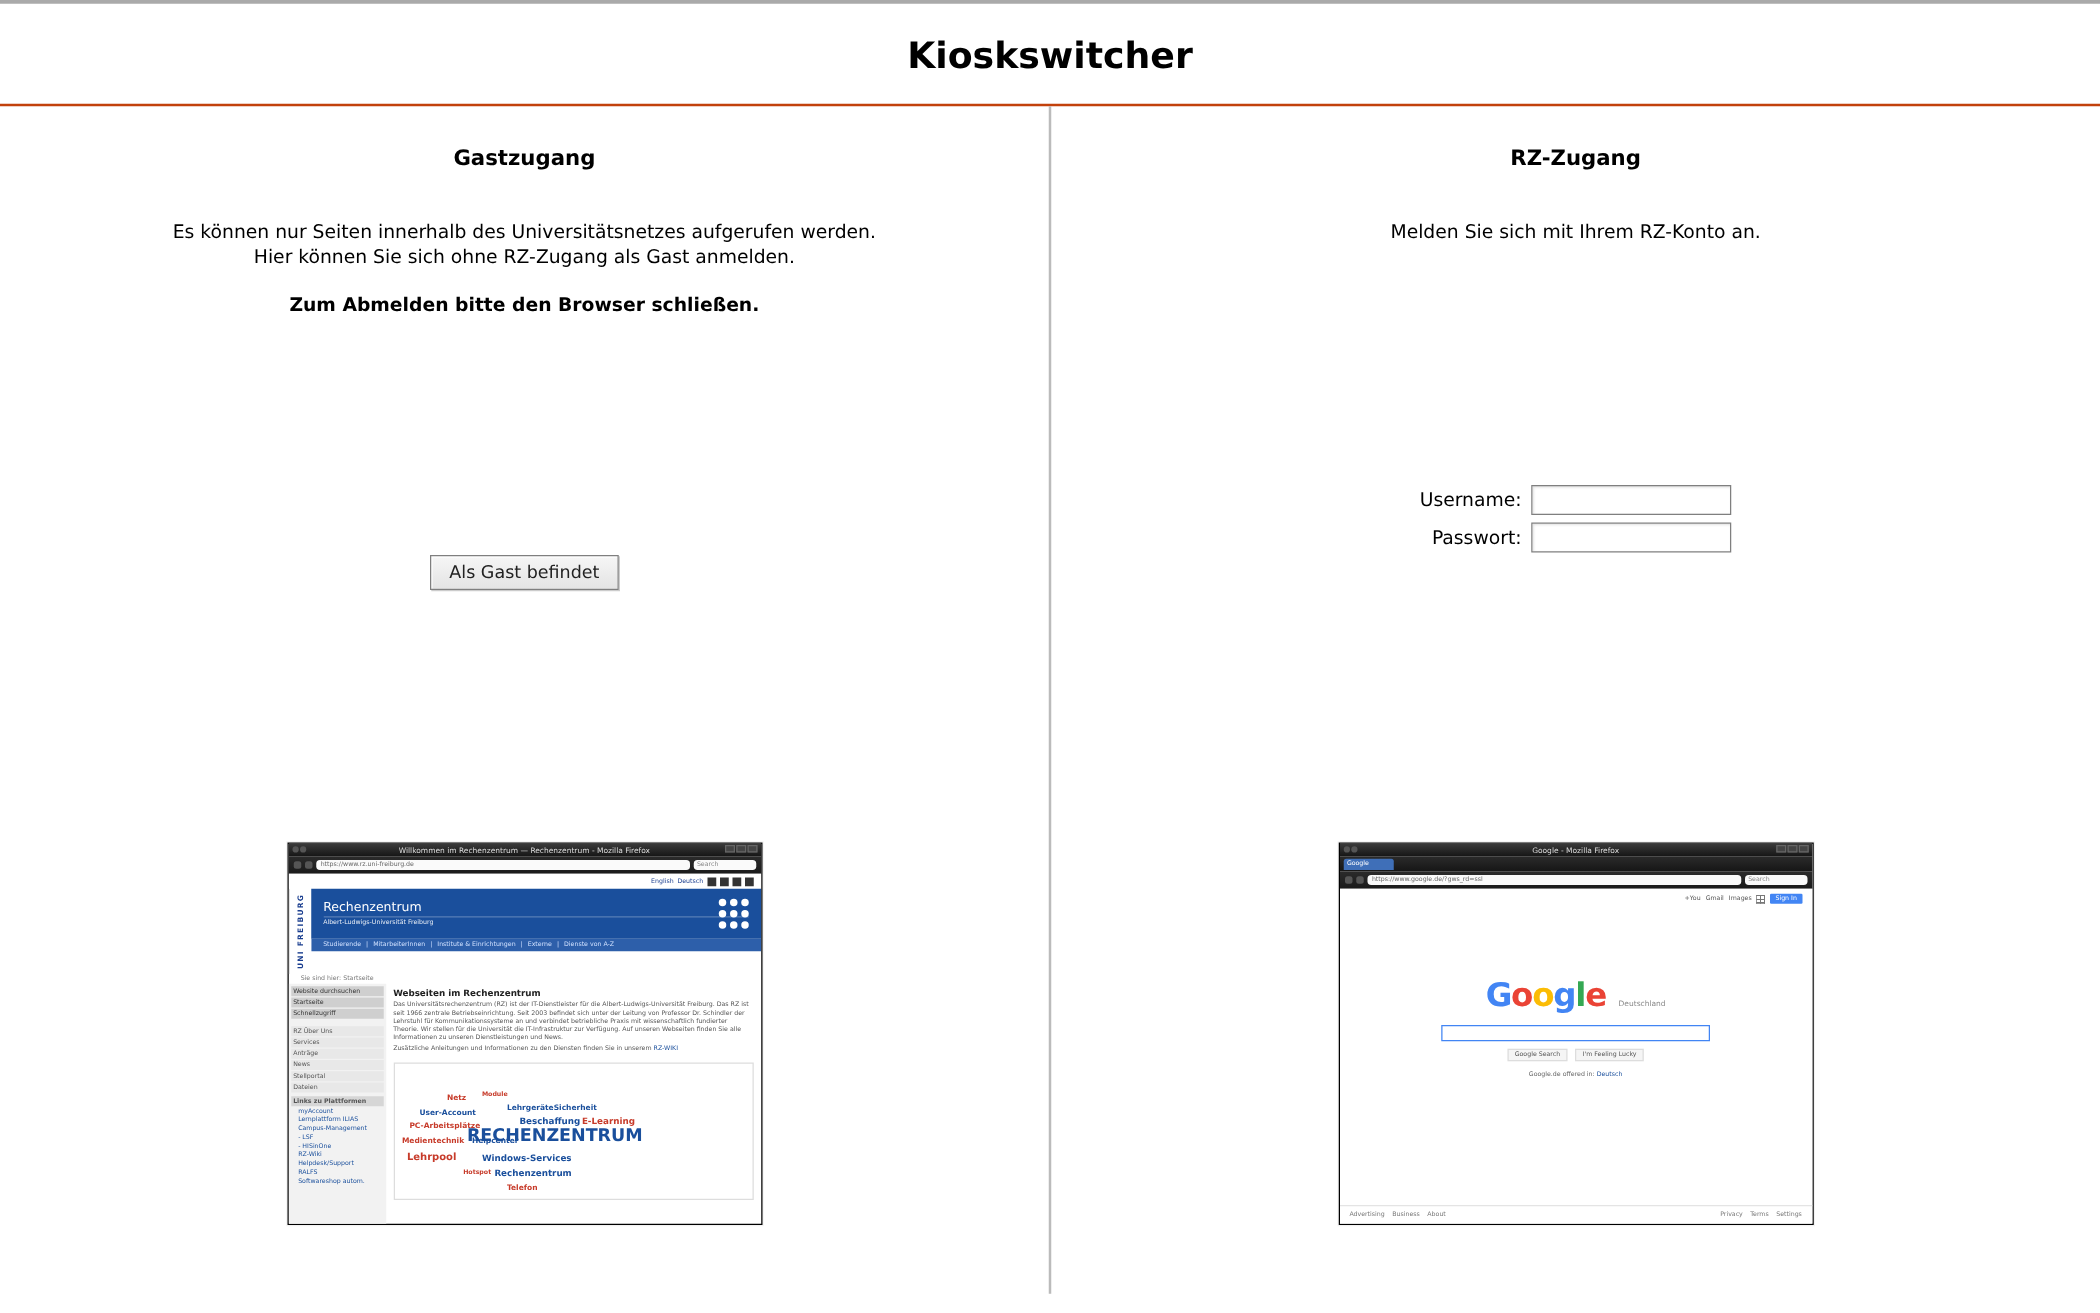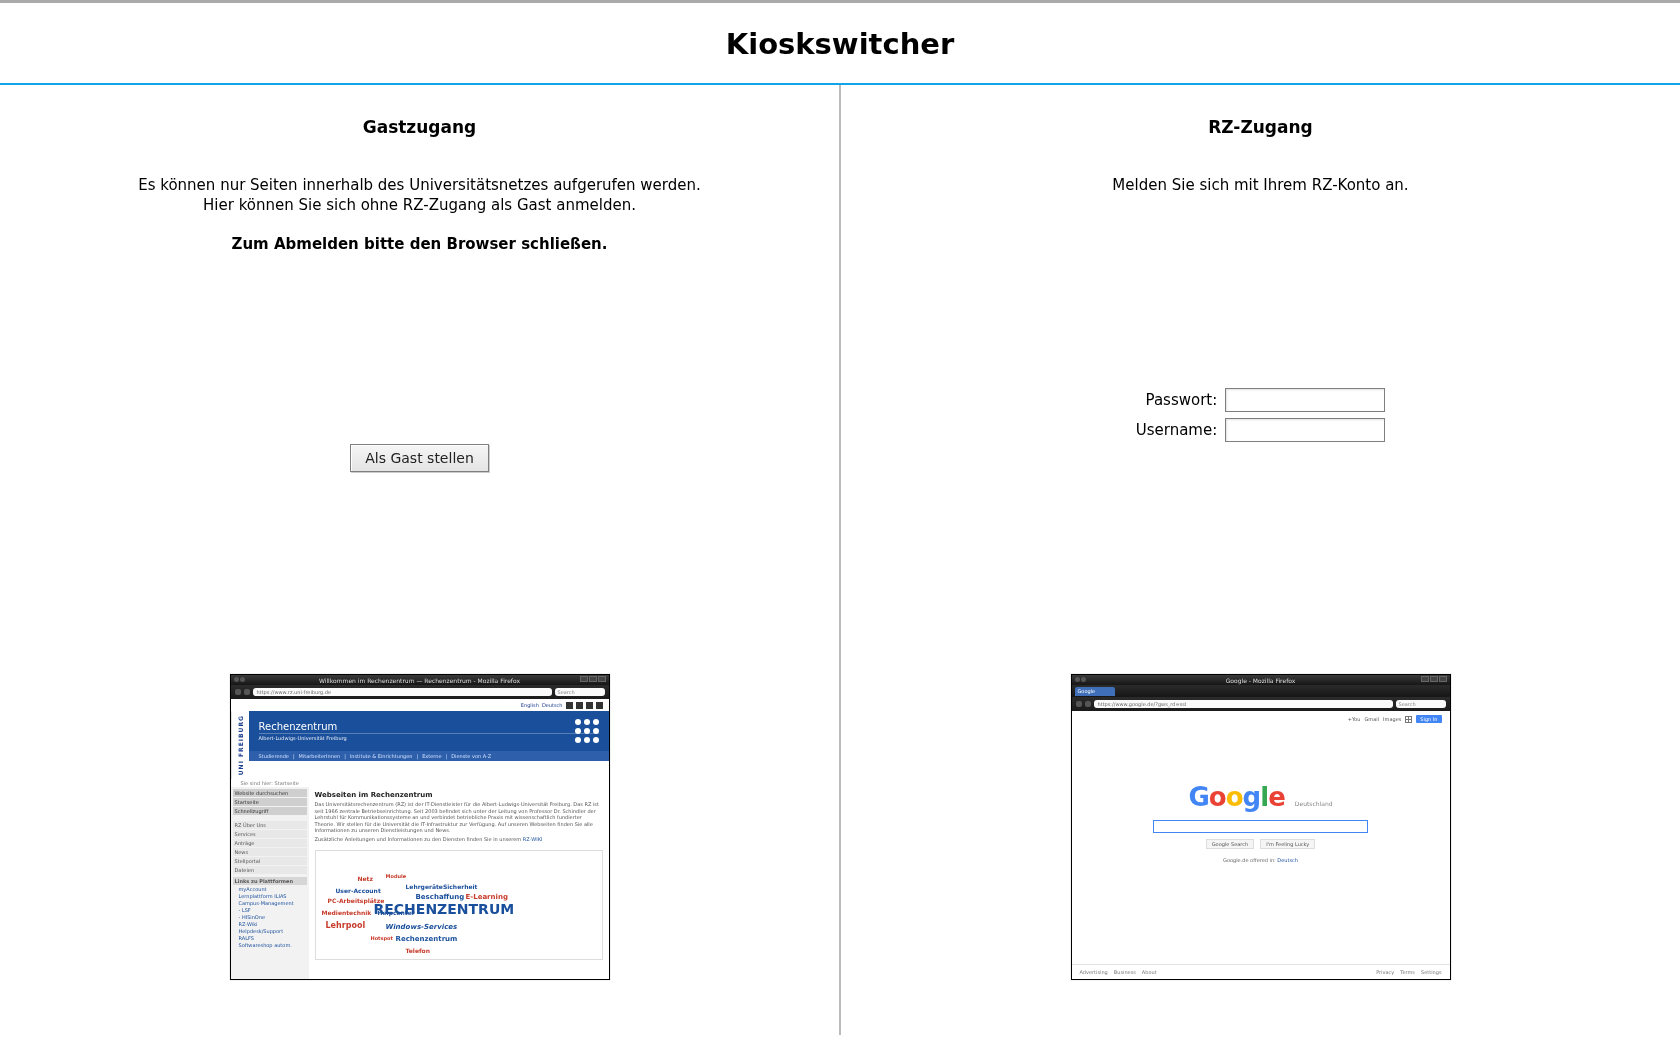"Kioskswitcher" .header { border-bottom: 2px solid #0ea5e9 -> 2px solid #c2410c }
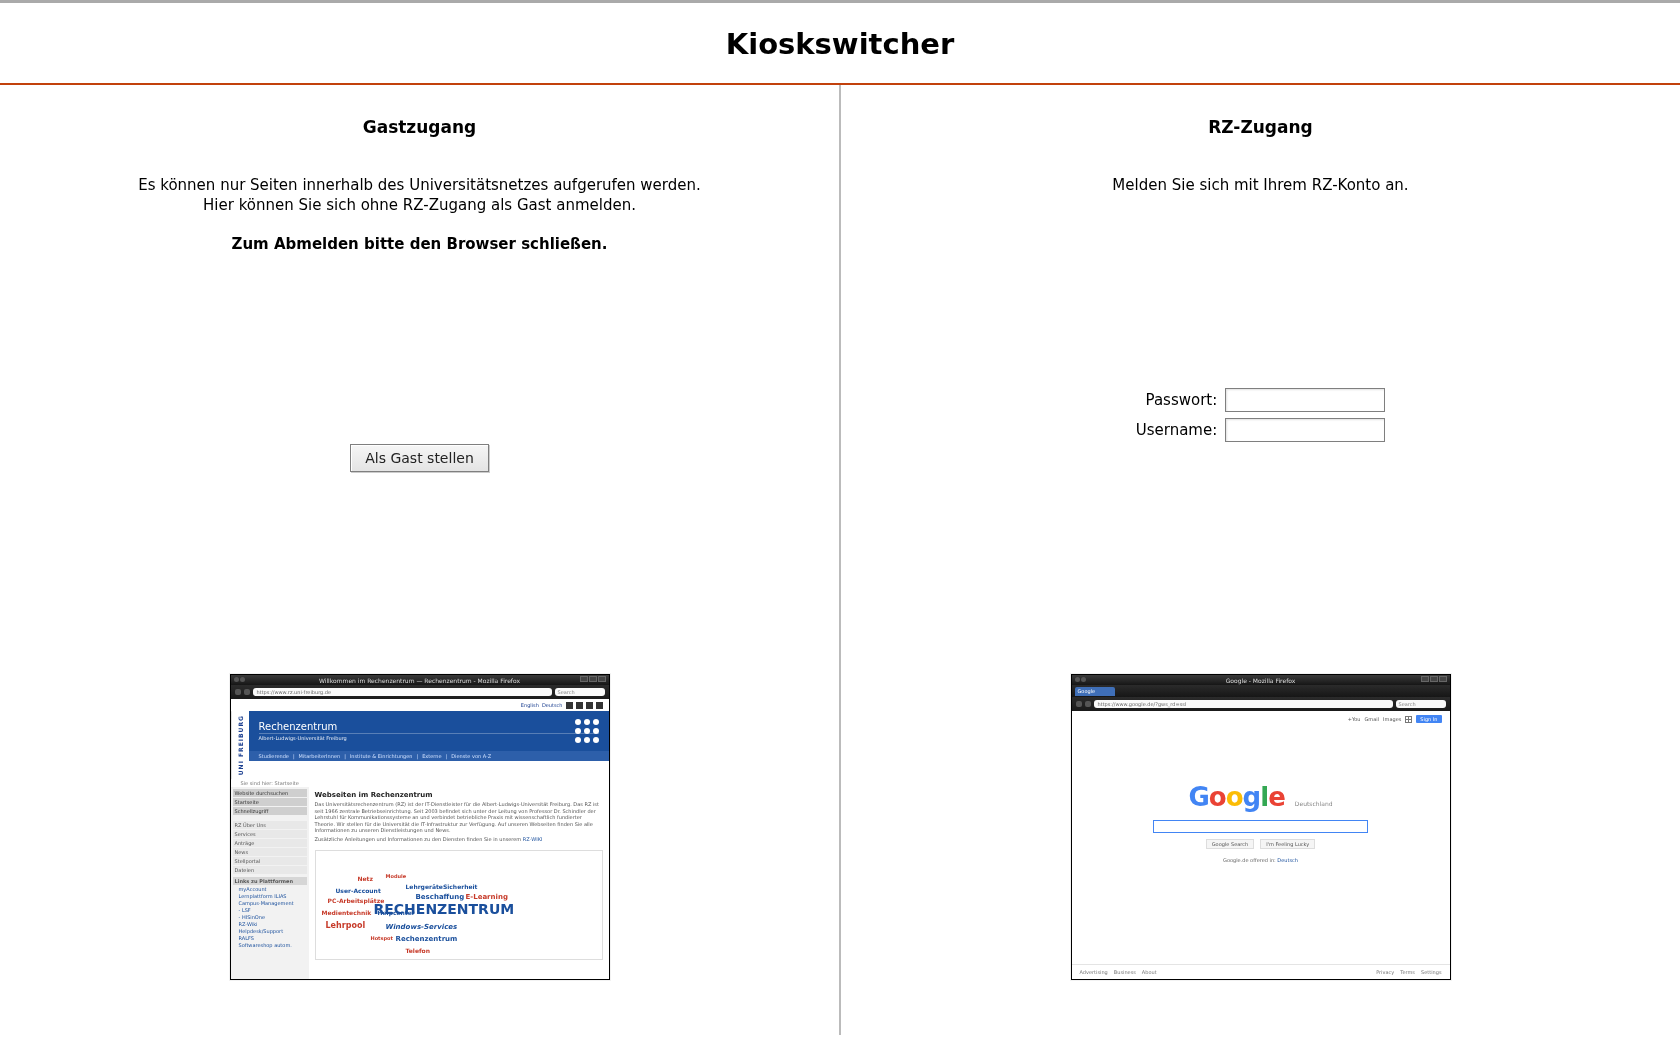"Passwort:" tr { order: before "Username:" -> after "Username:" }
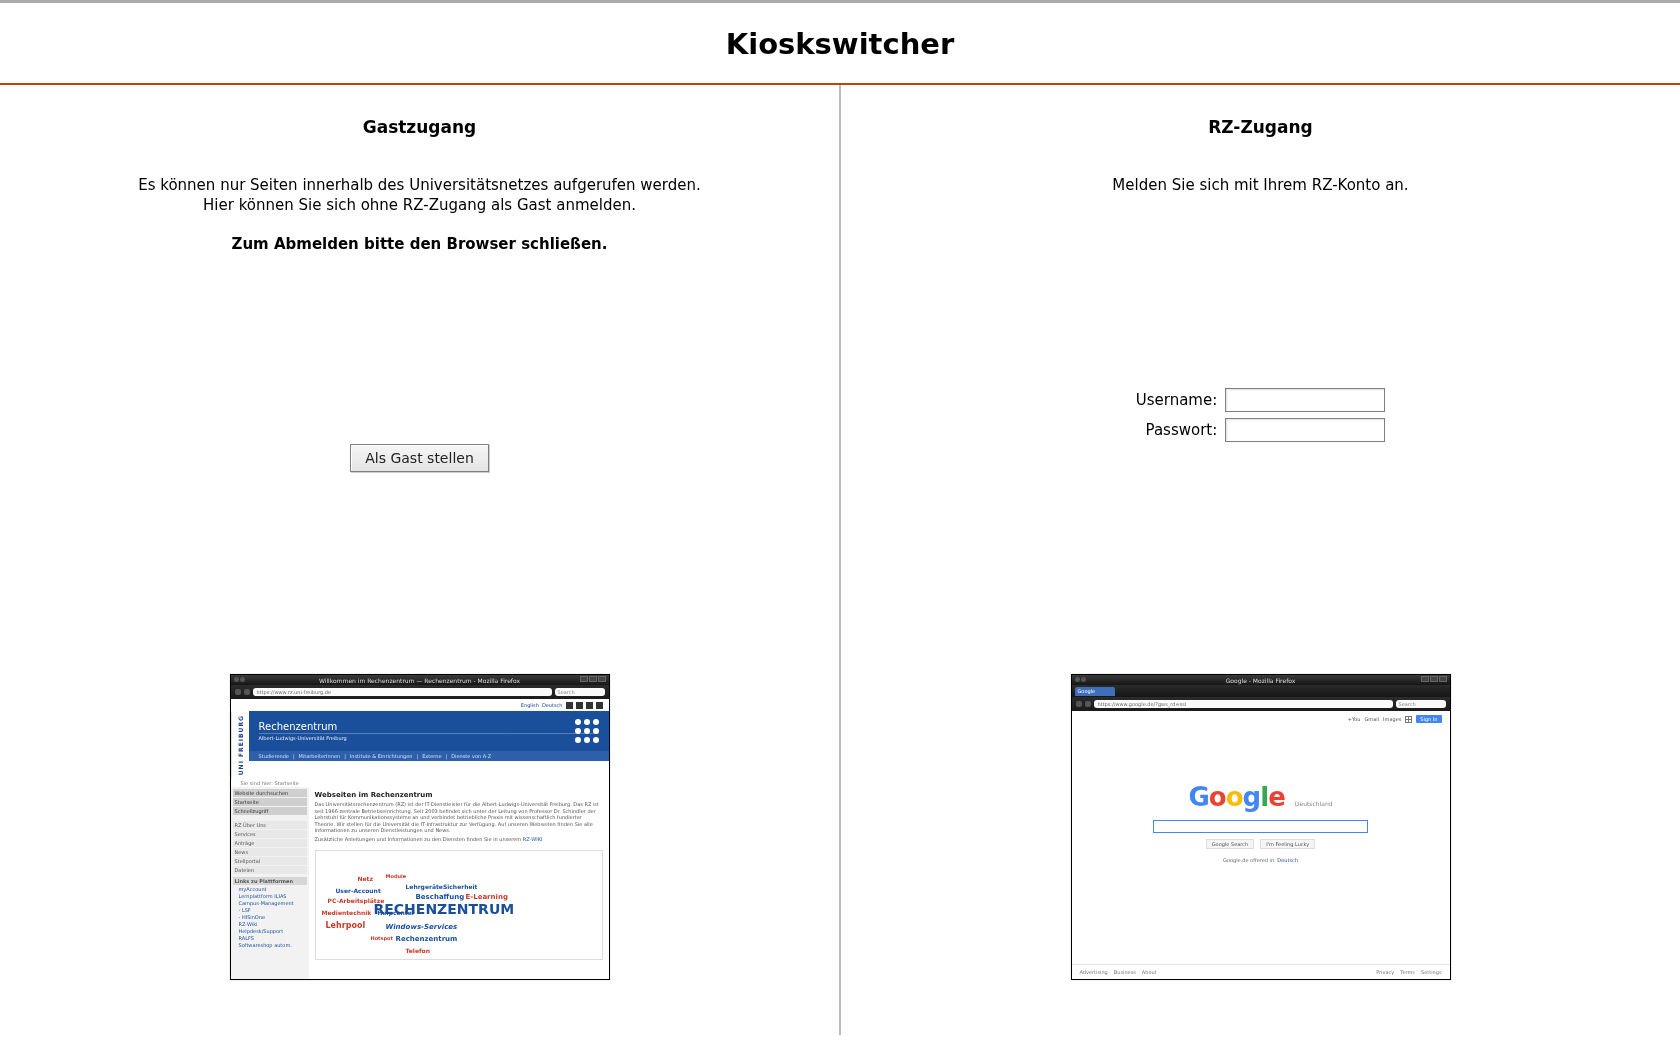"Als Gast stellen" button.classic { text: stellen -> befindet }
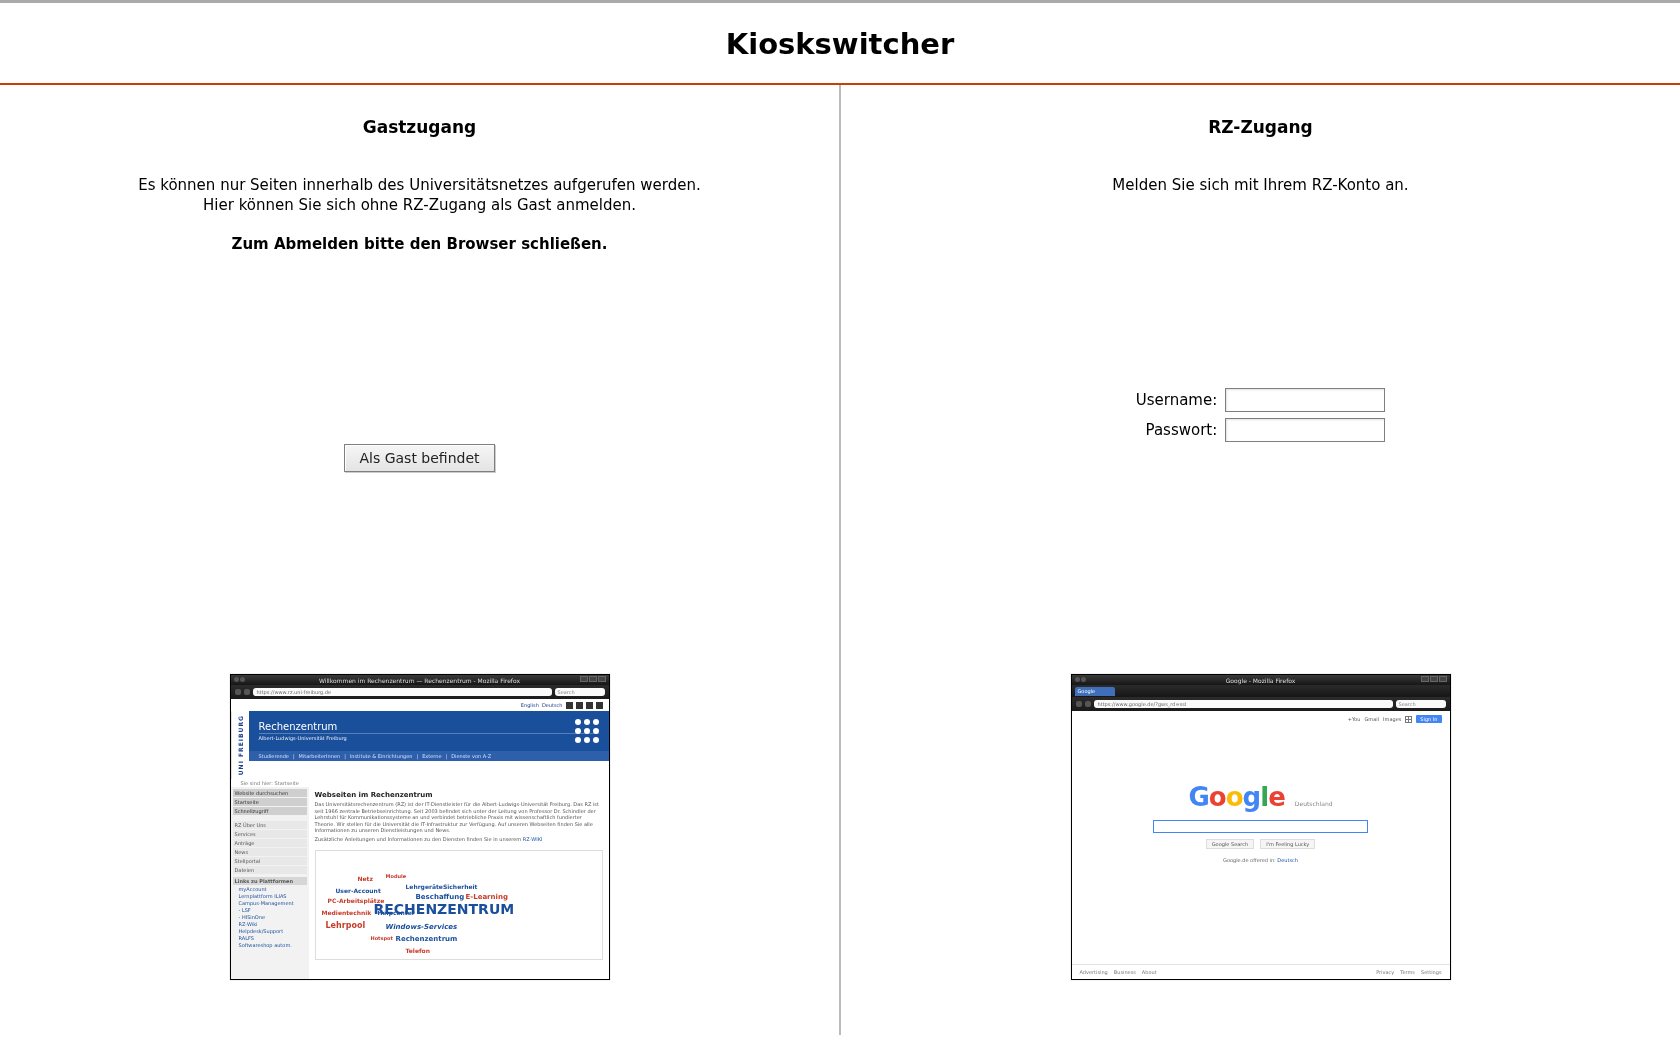"Windows-Services" span { font-style: italic -> none }
